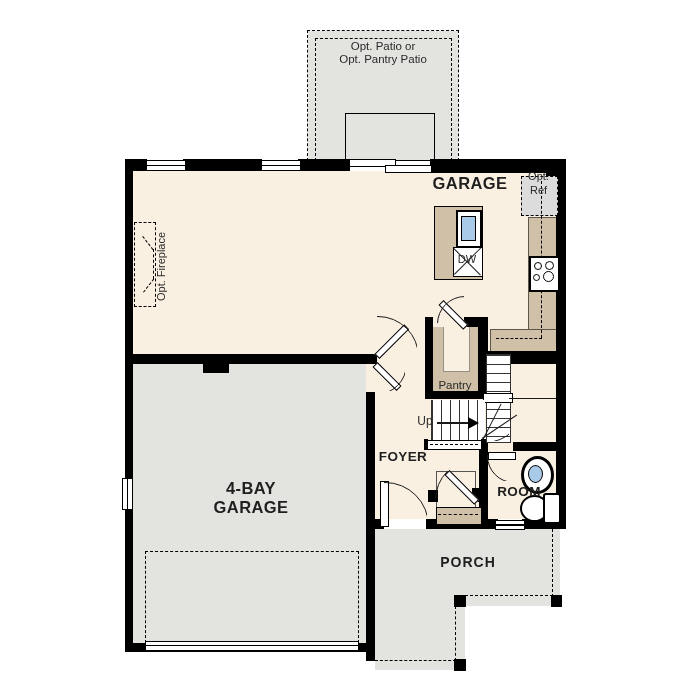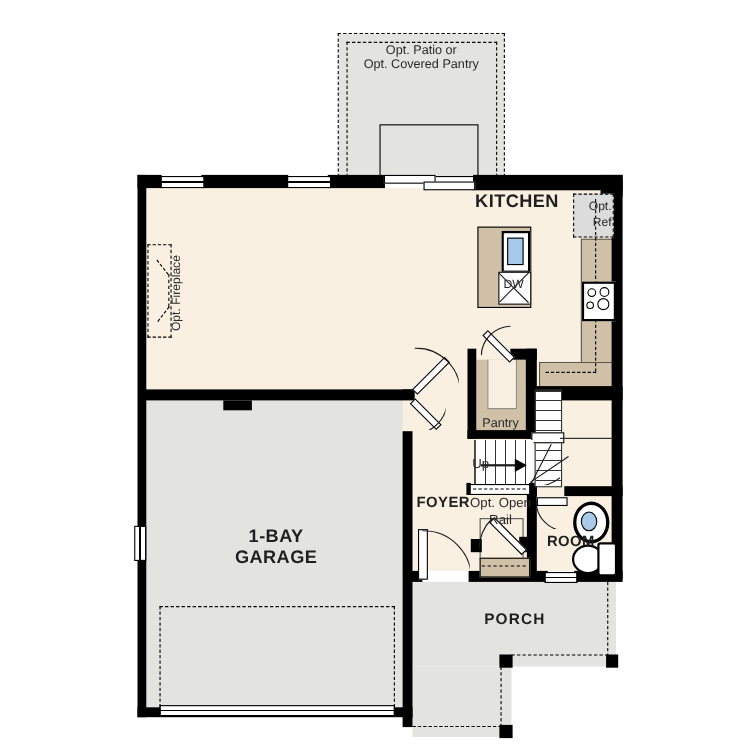"Opt. Covered Pantry" span { text: Covered Pantry -> Pantry Patio }
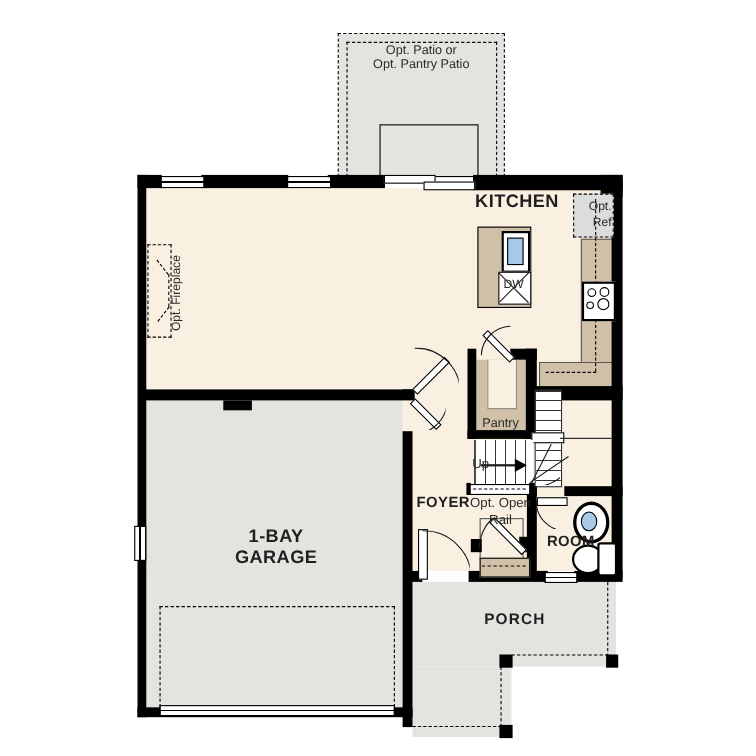"KITCHEN" div.lbl { text: KITCHEN -> GARAGE }
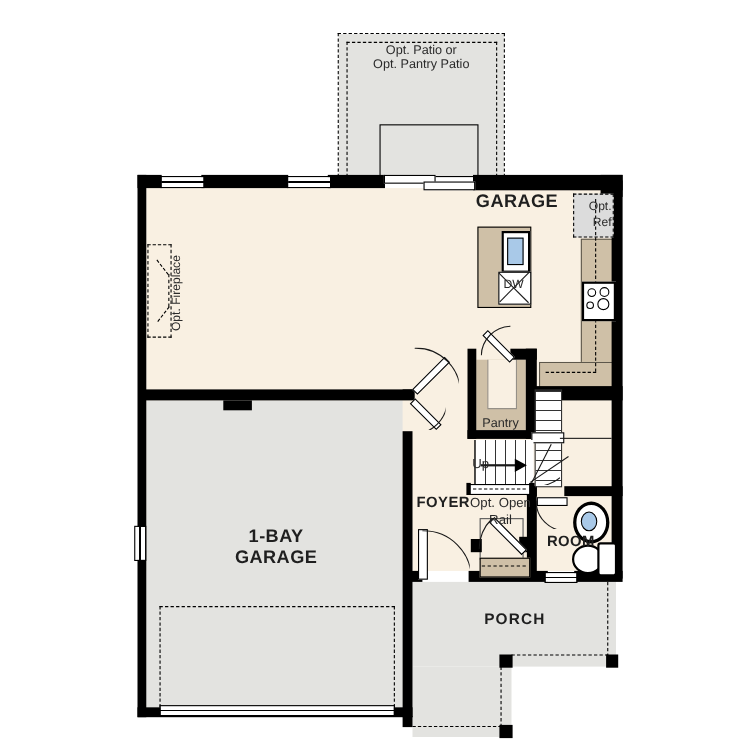"Opt." div.lbl { text-align: right -> none; top: 160px -> 148px }
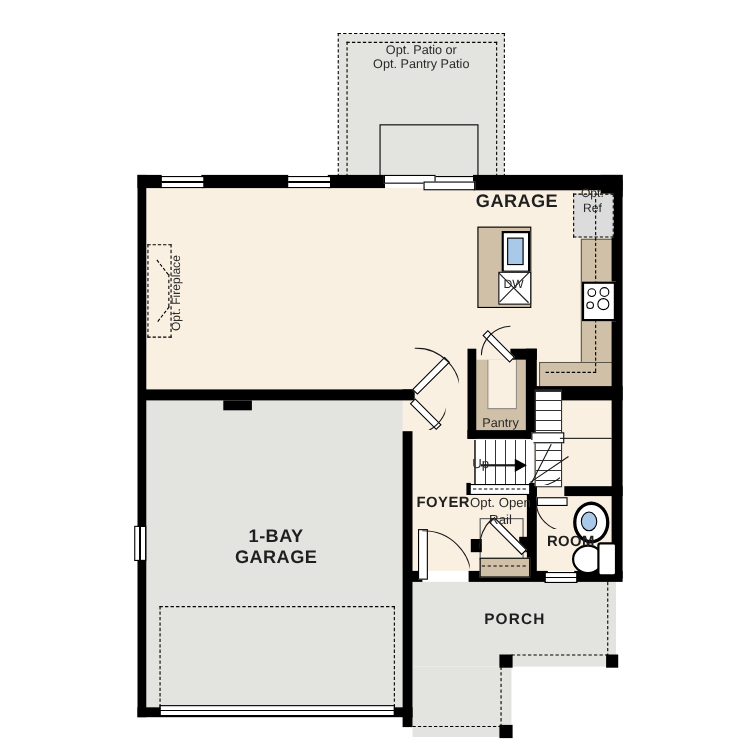"Up" div.lbl { left: 426px -> 414px }
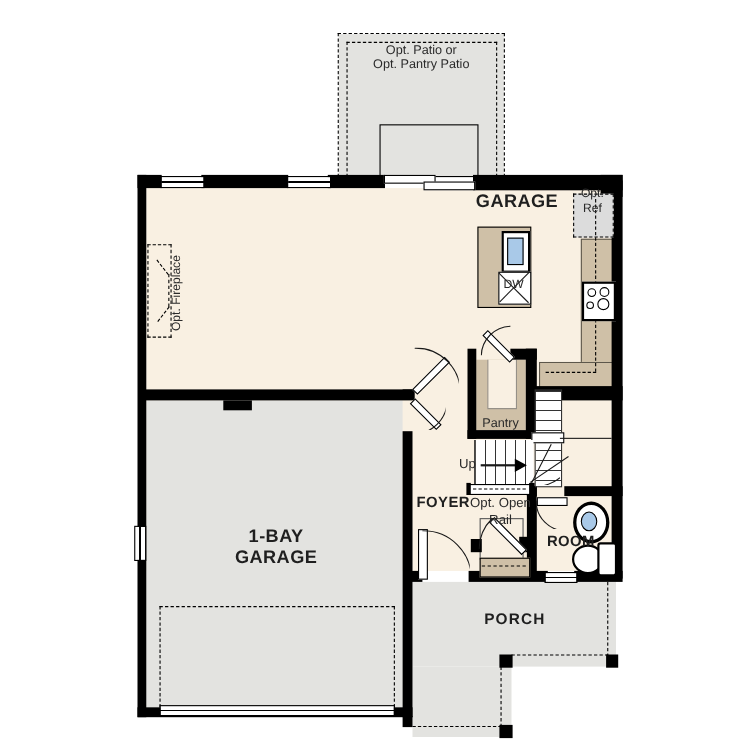"Opt. Open" div.lbl { html: <div> <span>Opt. Open</span><br> <span>Rail</span> </div> -> none }
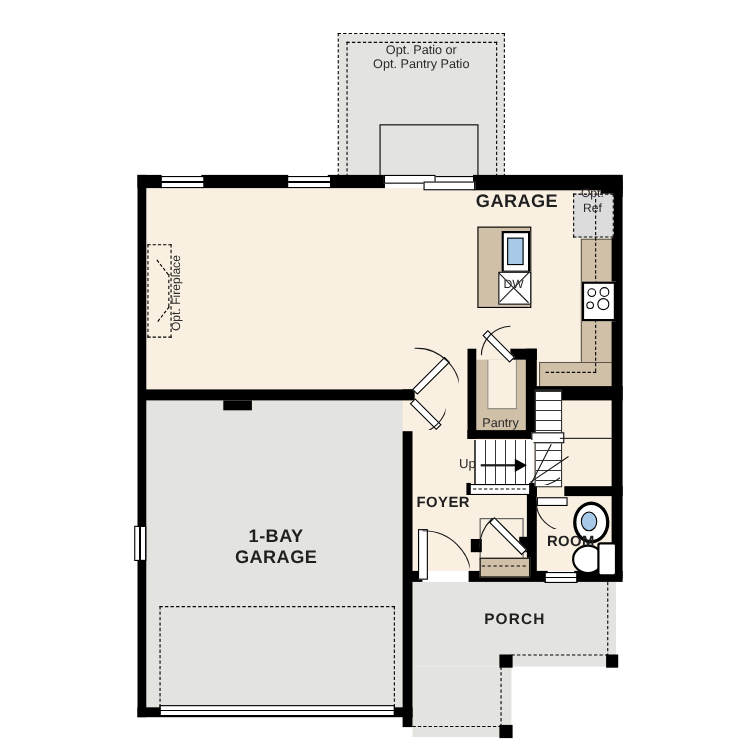"1-BAY GARAGE" div.lbl { text: 1-BAY -> 4-BAY }
